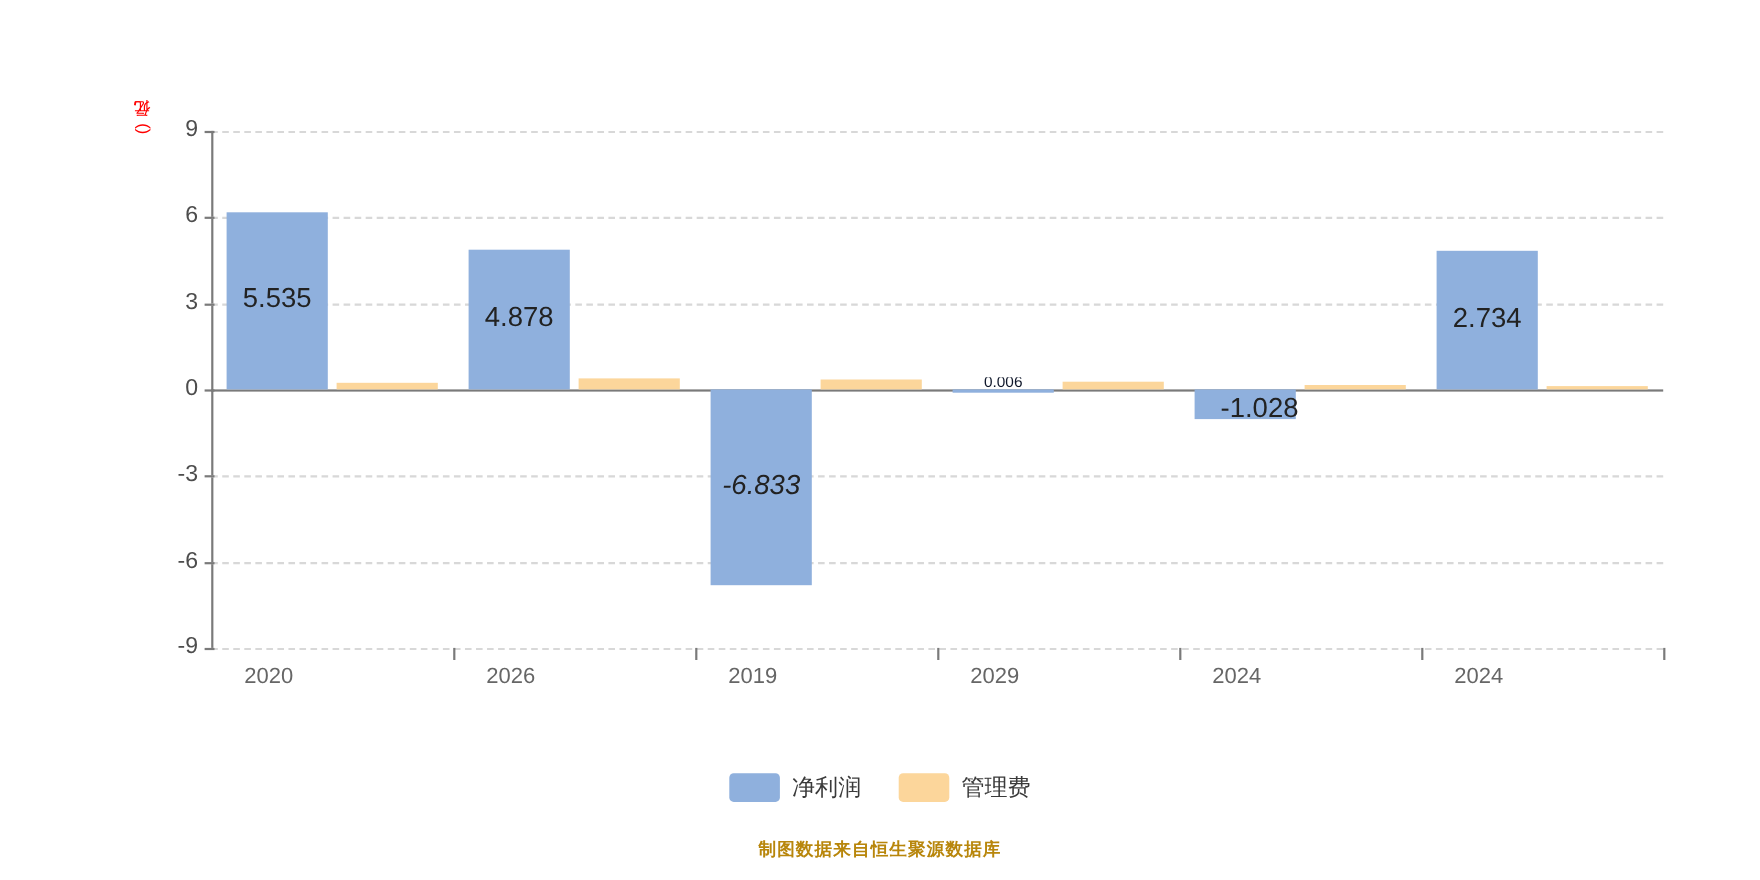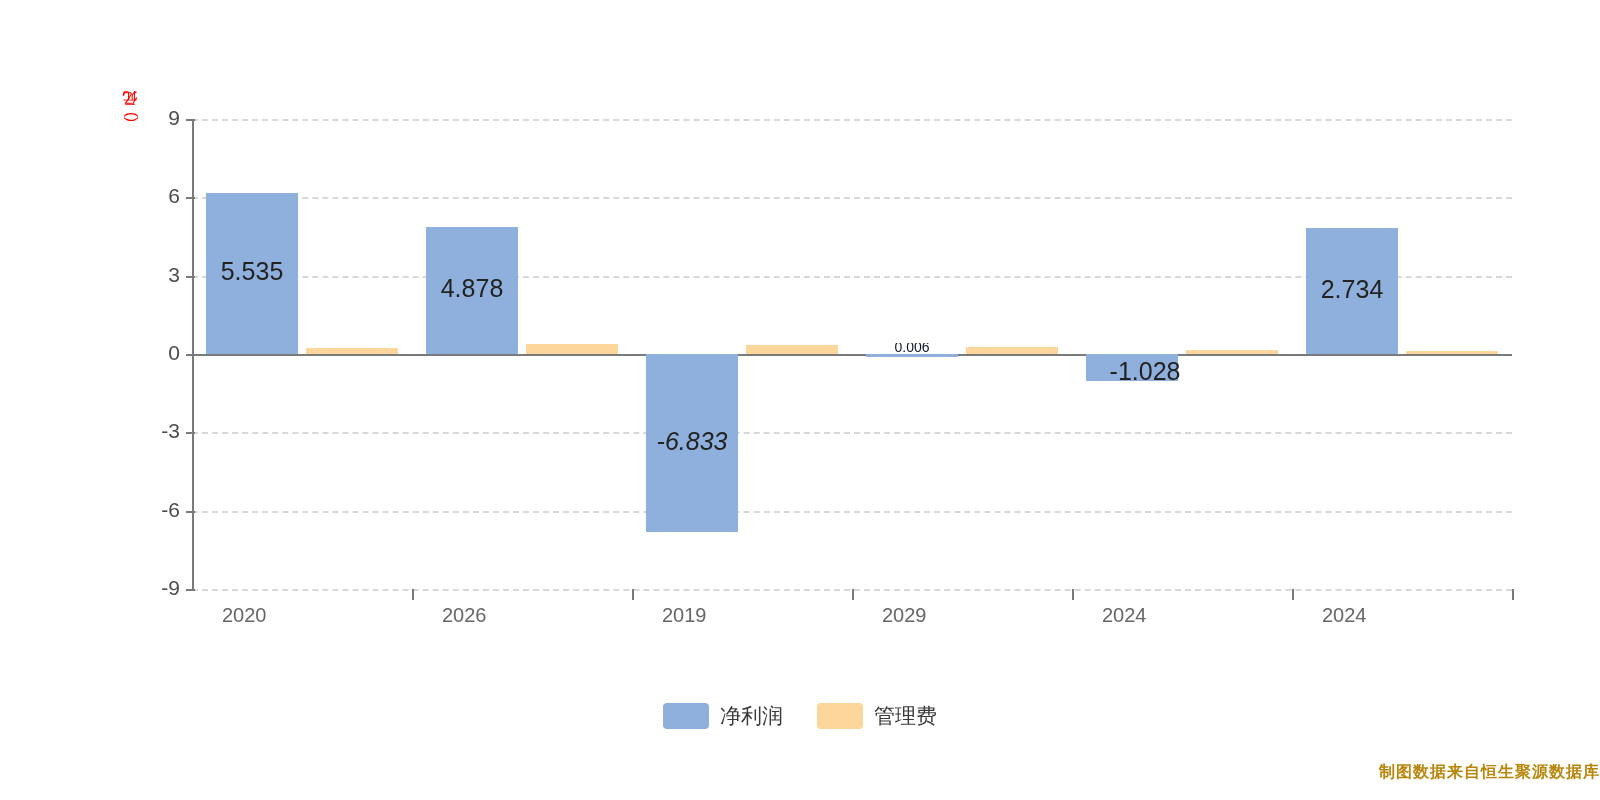"制图数据来自恒生聚源数据库" .footer-note { text-align: right -> center }
